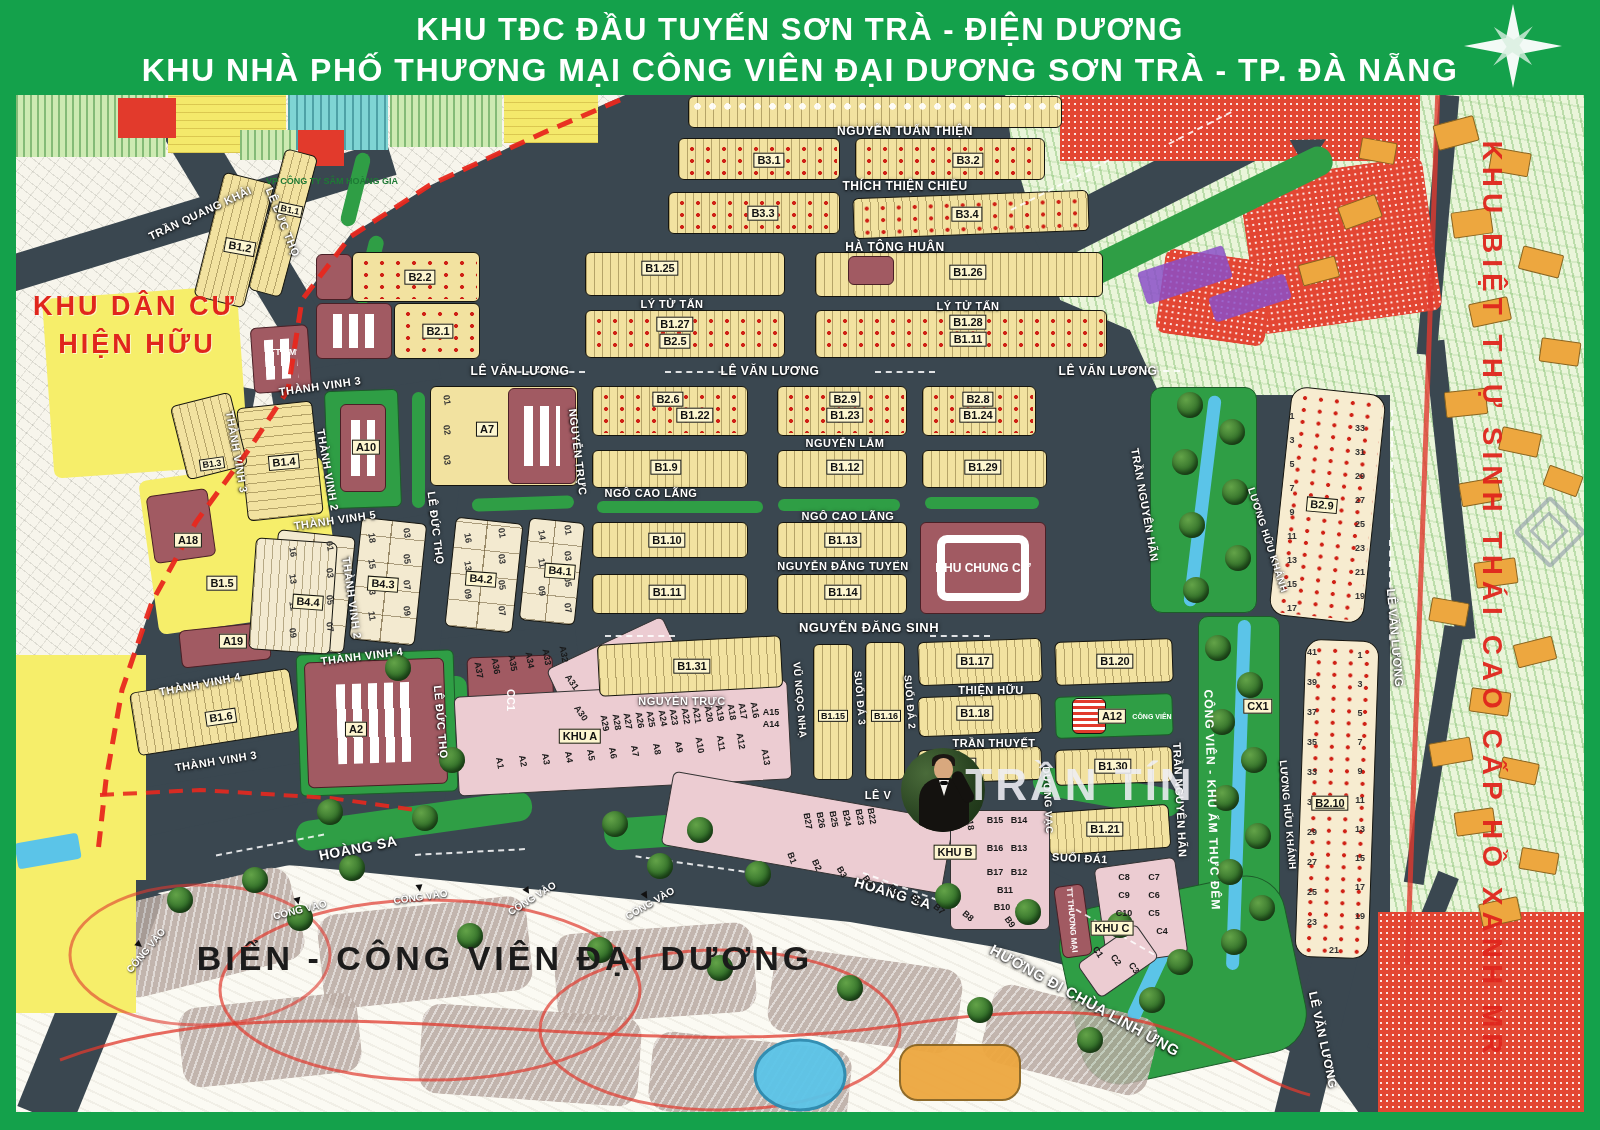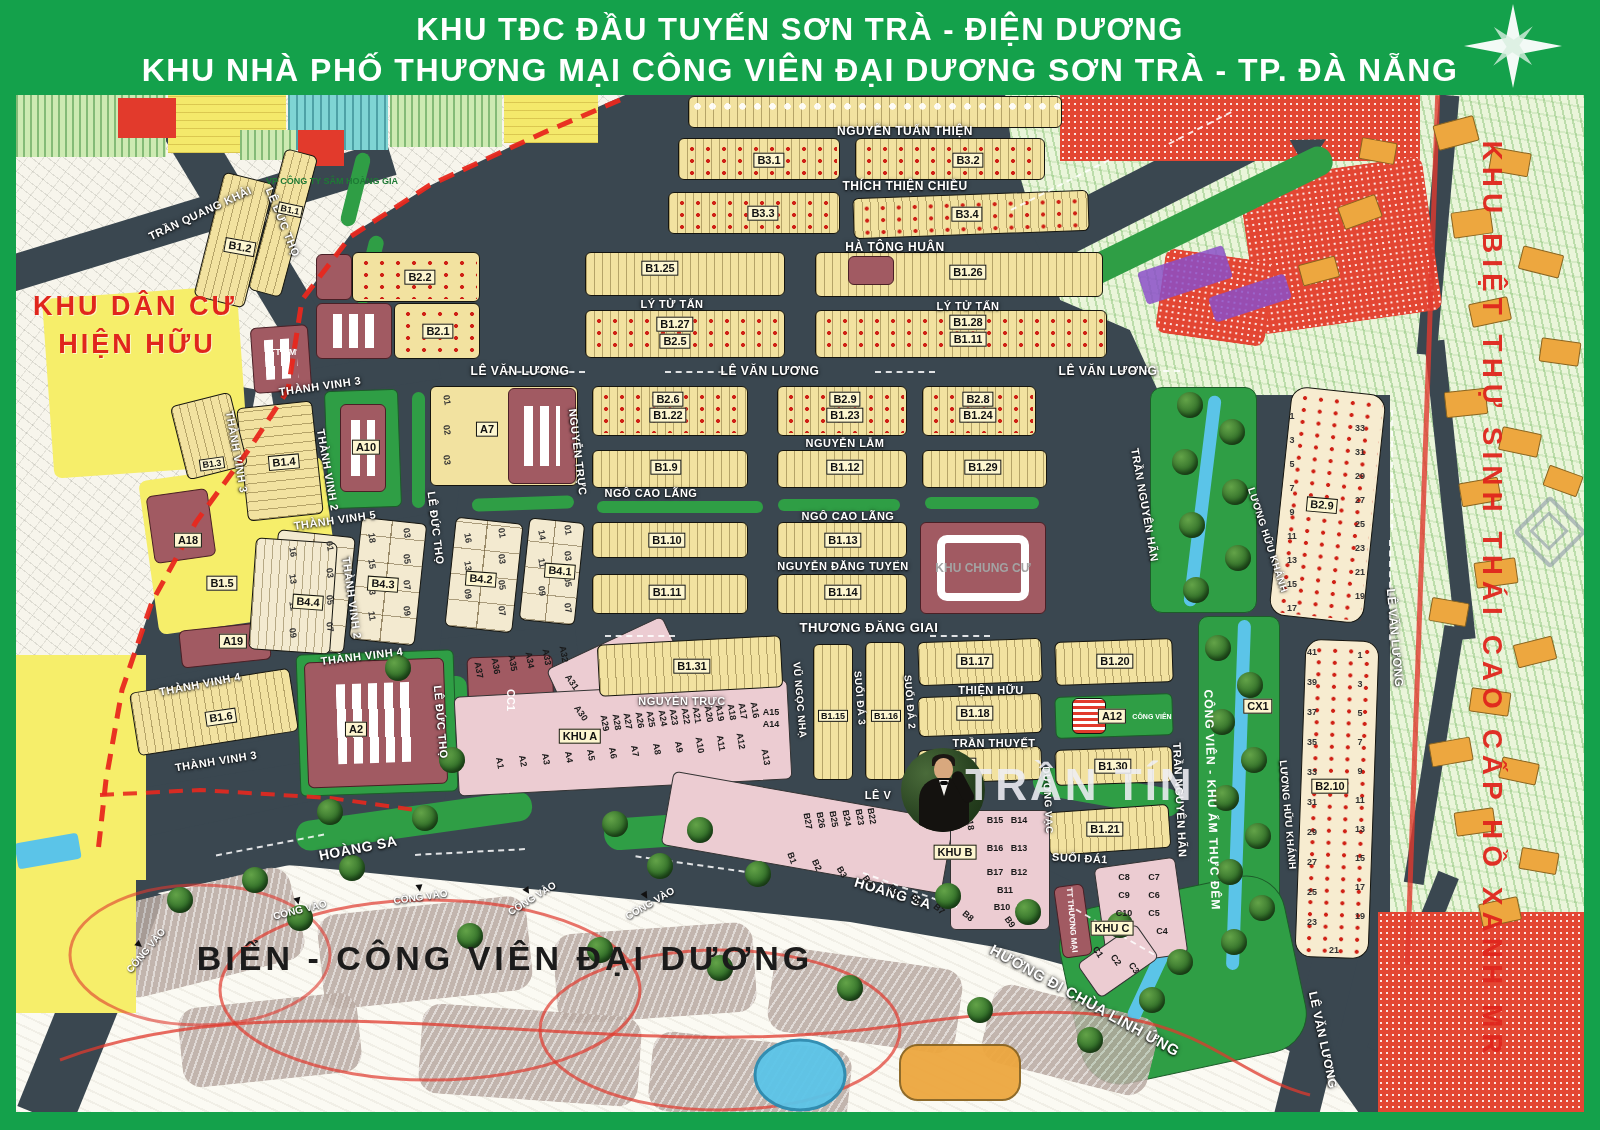"B1.22" div.chip { left: 668px -> 695px }
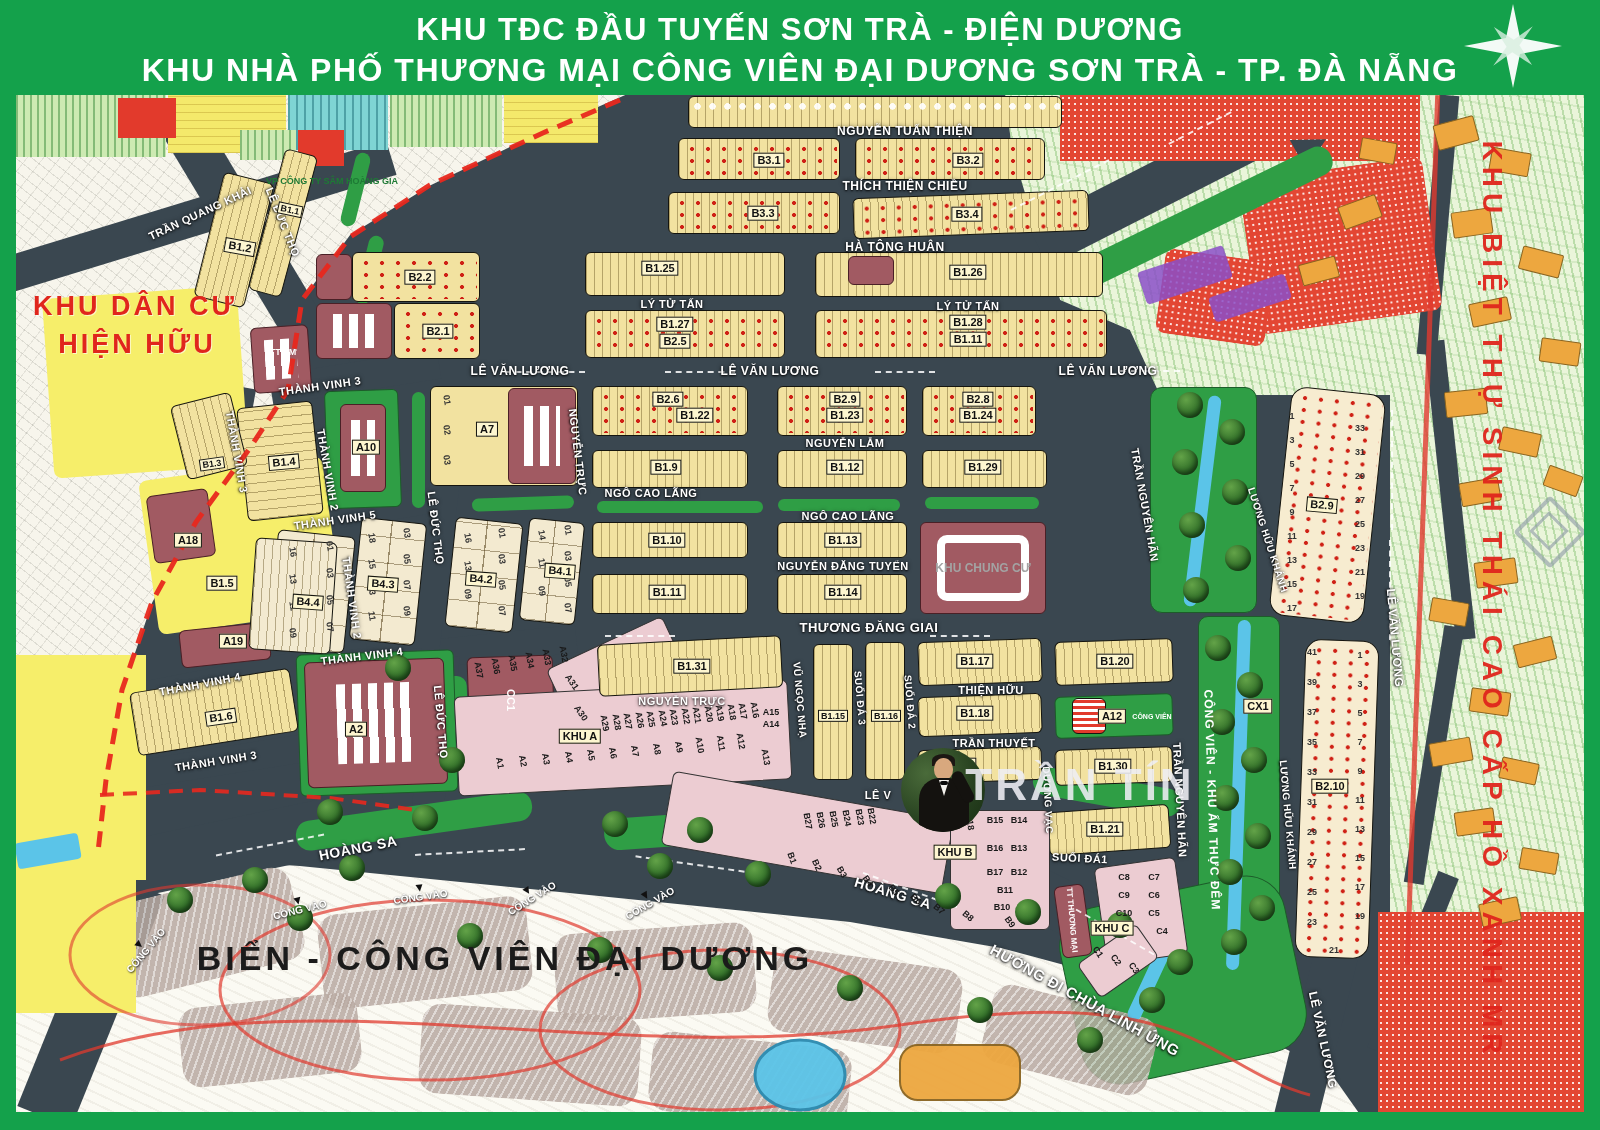"KHU CHUNG CƯ" .redsm { color: #a3a3a3 -> #ffffff }
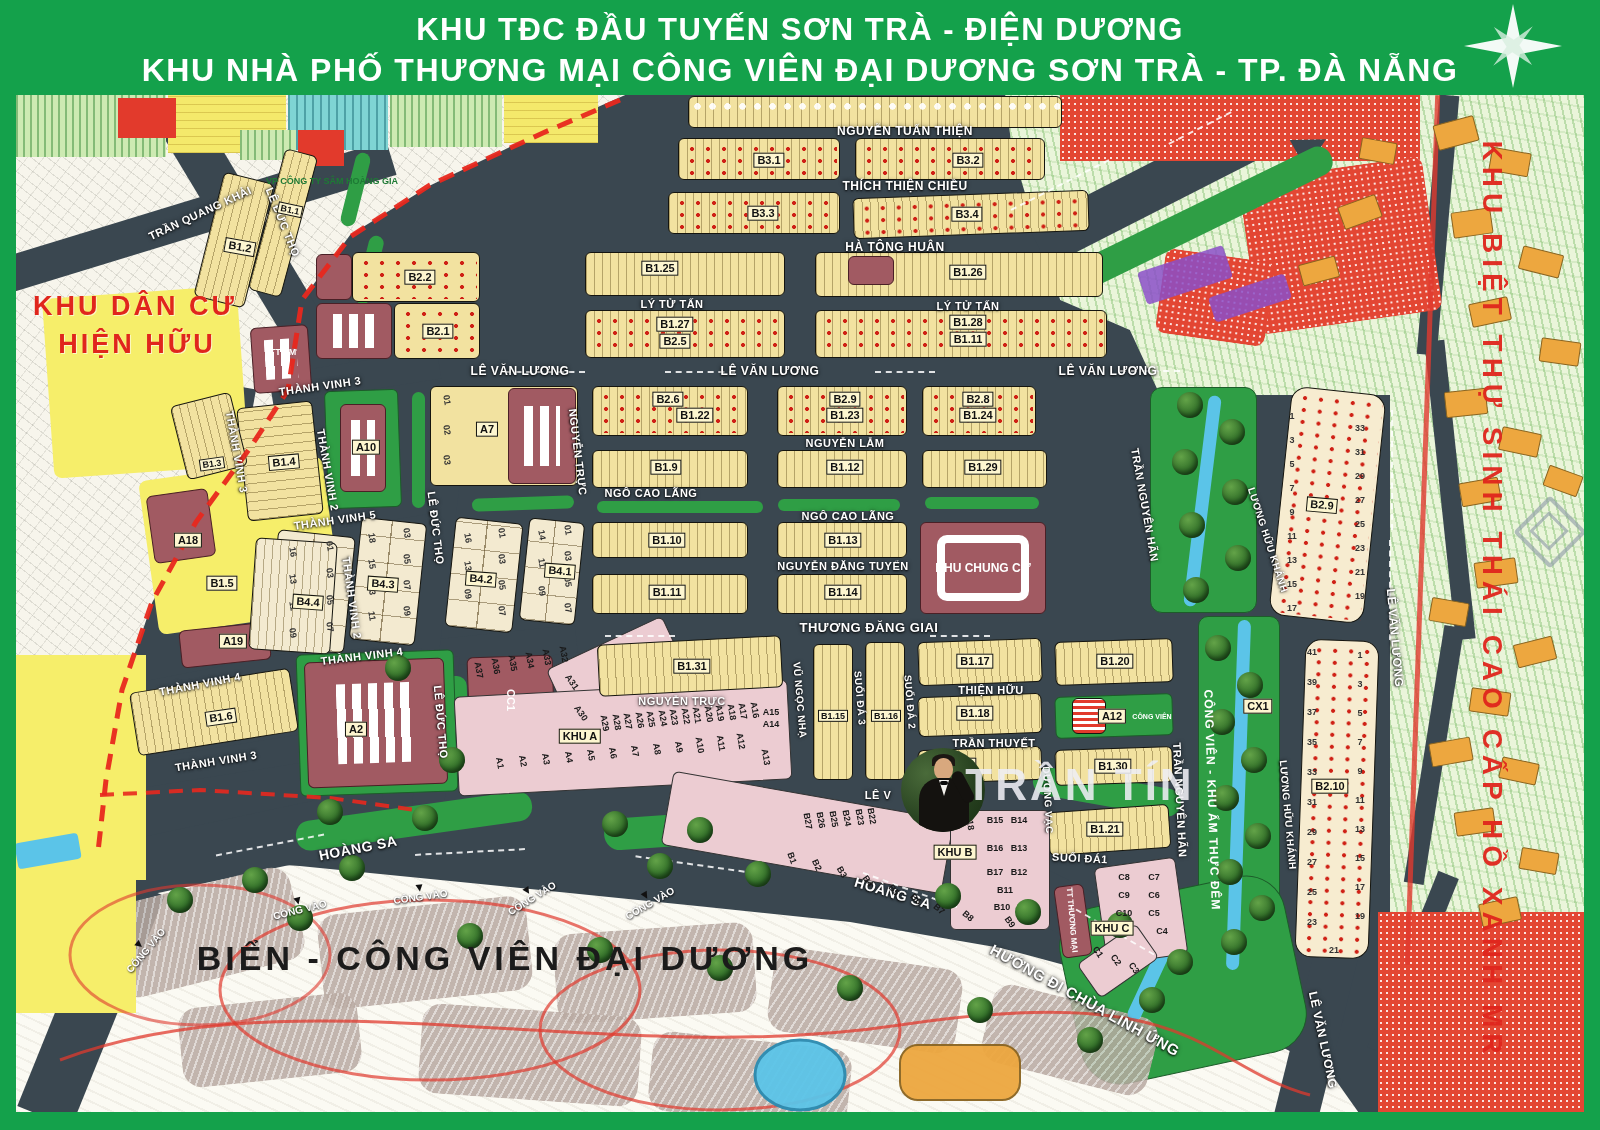"THƯƠNG ĐĂNG GIAI" div.street { text: THƯƠNG ĐĂNG GIAI -> NGUYỄN ĐĂNG SINH }
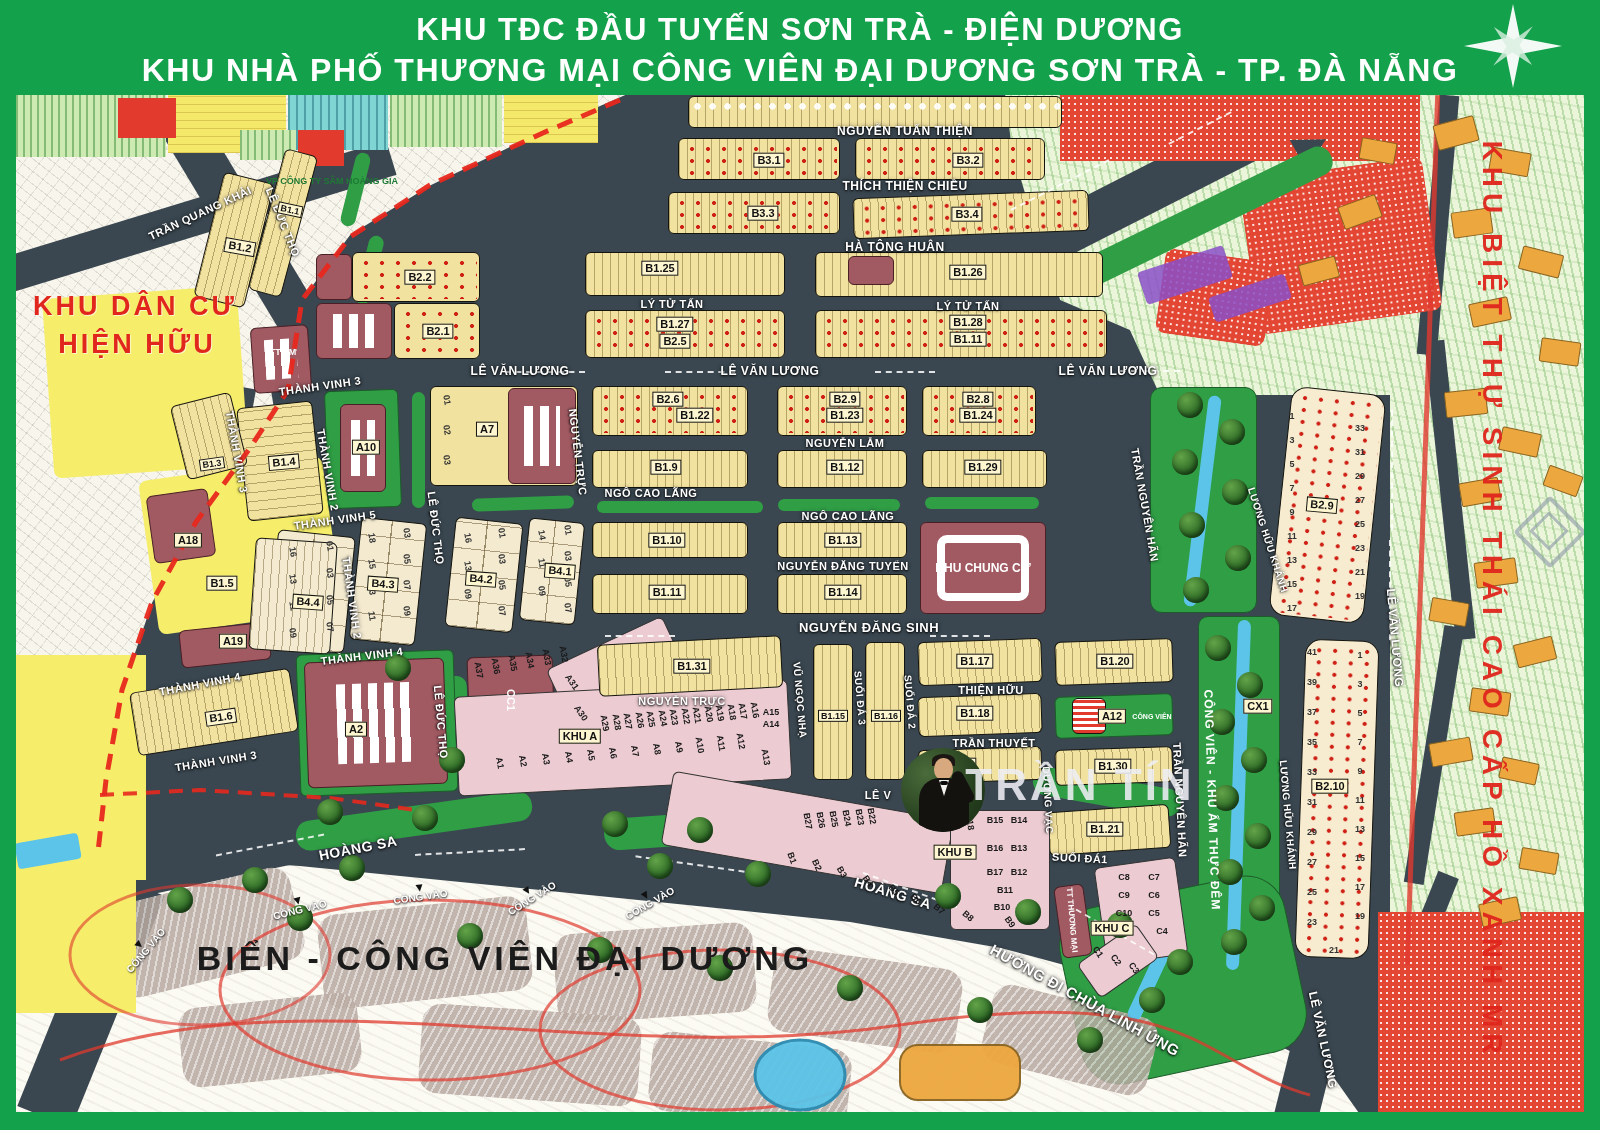"B2.10" div.chip { text-decoration: none -> underline; top: 786px -> 803px }
